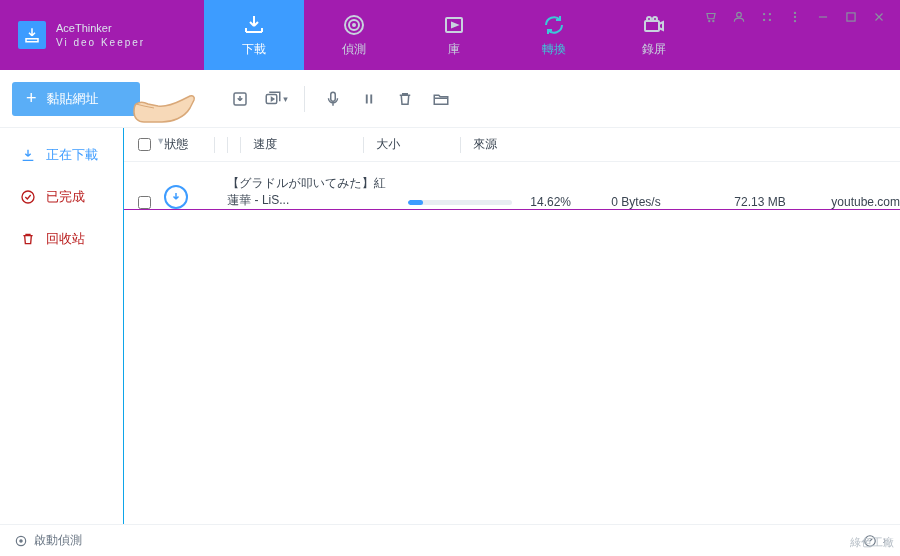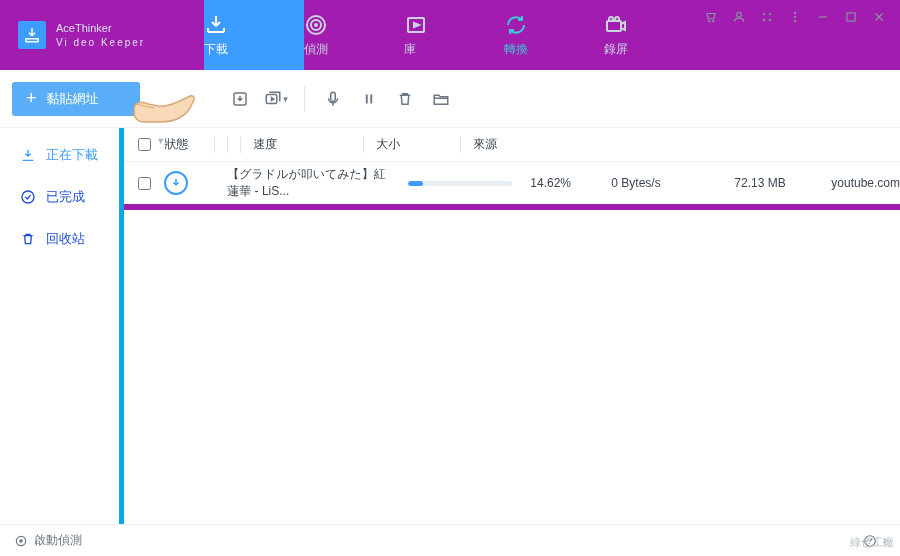"下載" .nav-tab { align-items: flex-start -> center }
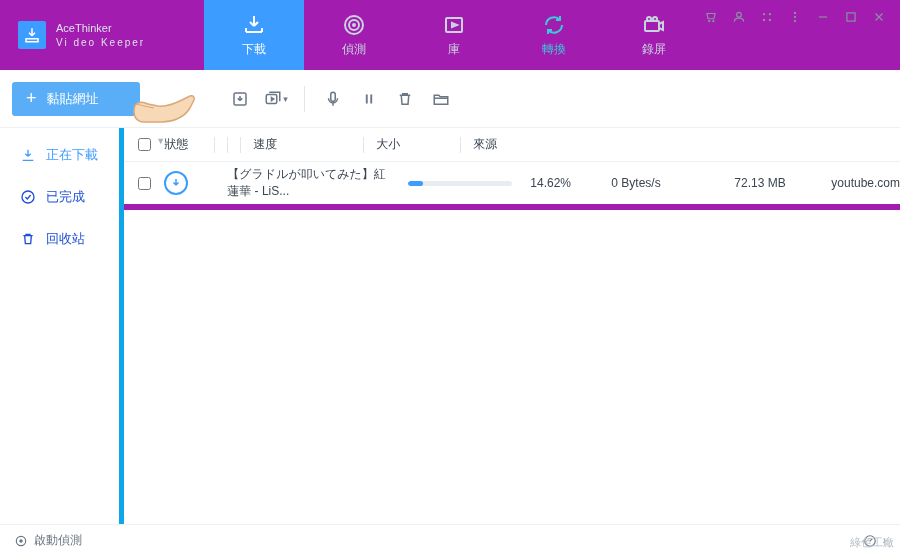"正在下載" .sidebar { border-right: 5px solid #0ea5e9 -> 1px solid #0ea5e9 }
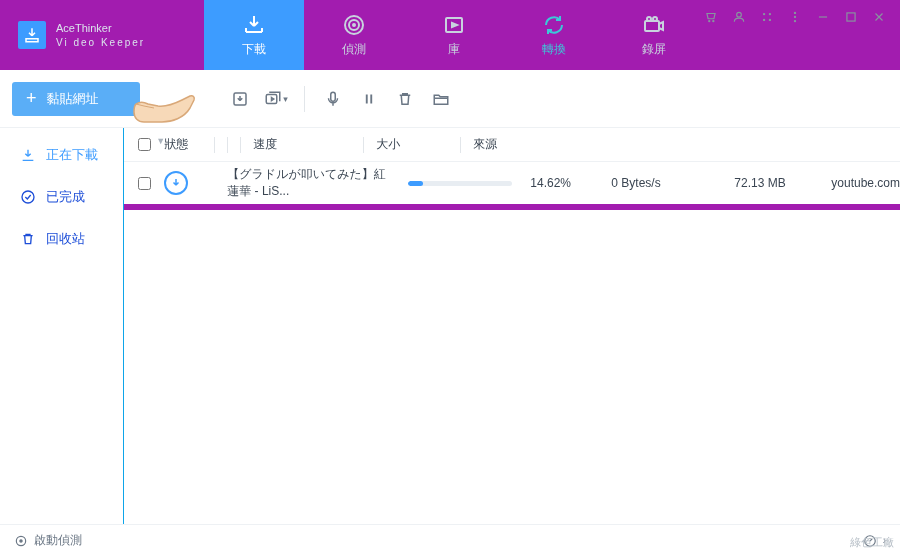"【グラドルが叩いてみた】紅蓮華 - LiS..." .table-row { align-items: center -> flex-end; border-bottom: 6px solid #a21caf -> 1px solid #a21caf }
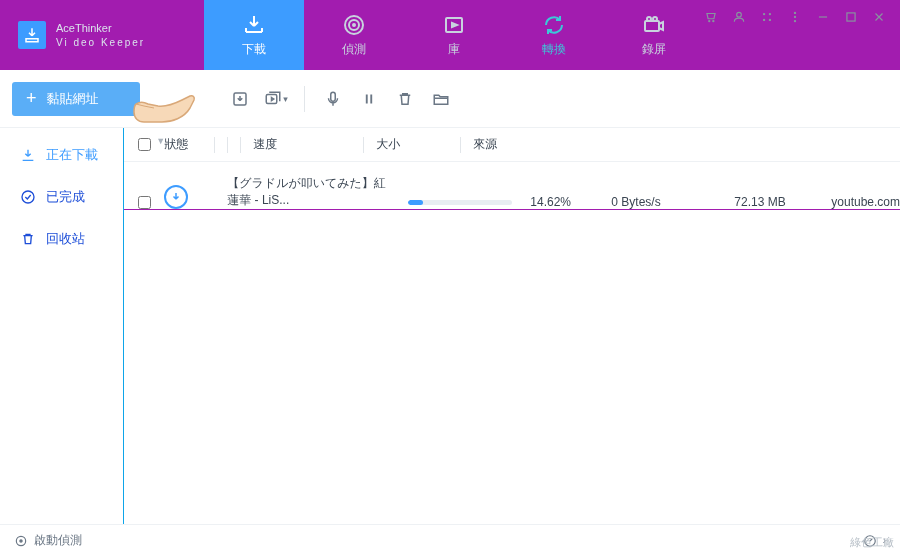"已完成" .sidebar-item { color: #1d4ed8 -> #b91c1c }
